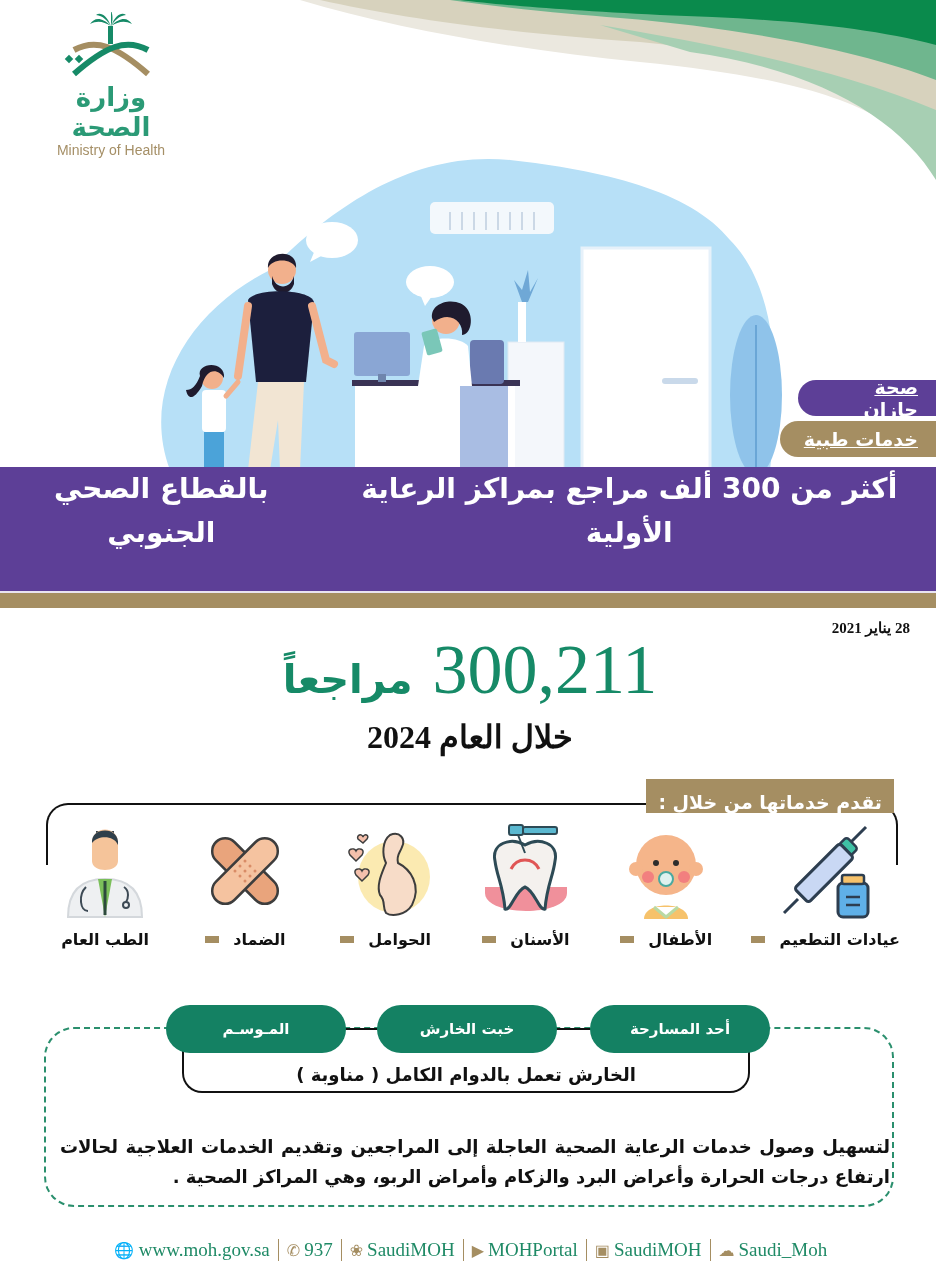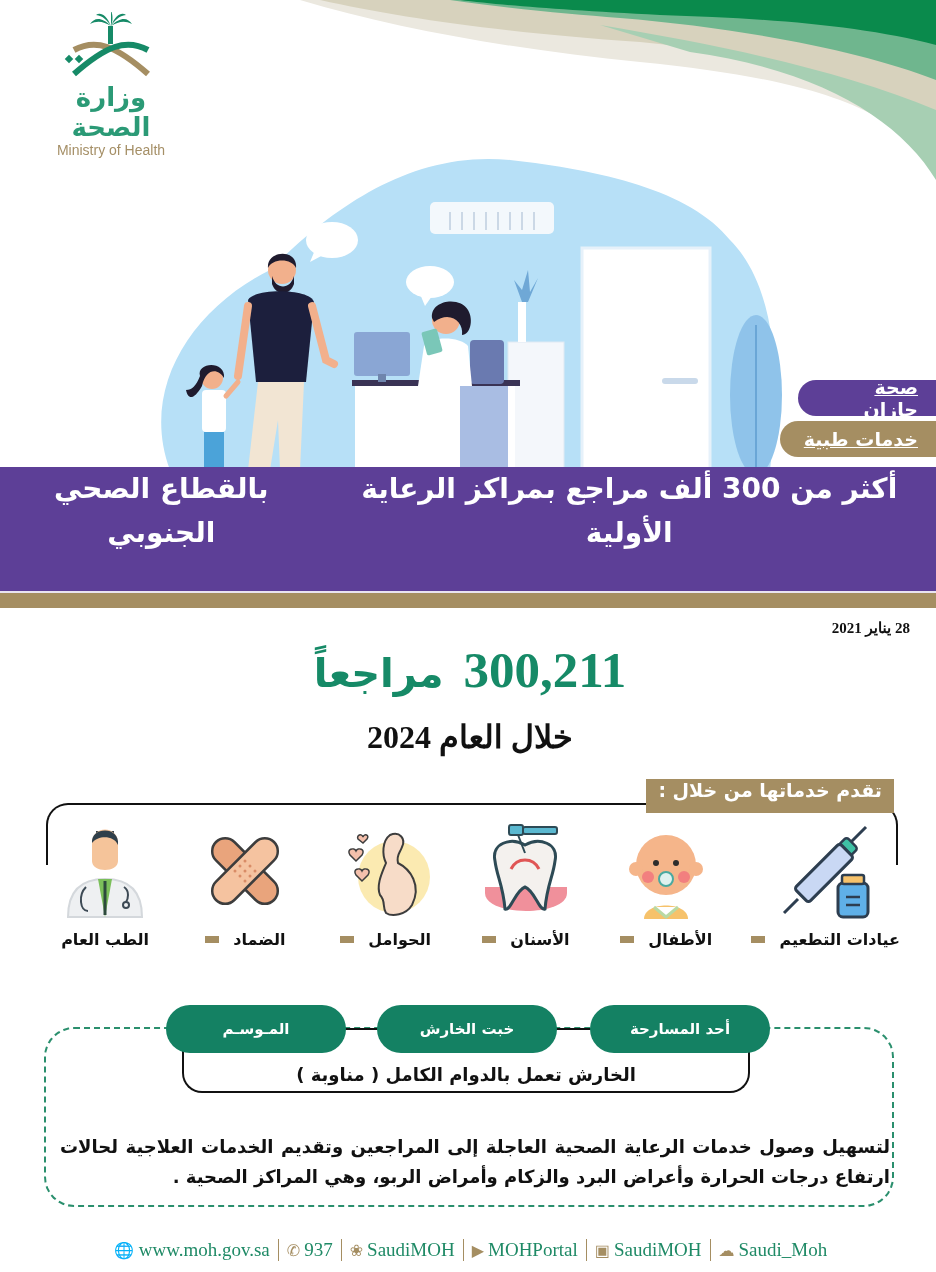"300,211" .big-num .num { font-size: 51px -> 70px; font-weight: bold -> normal }
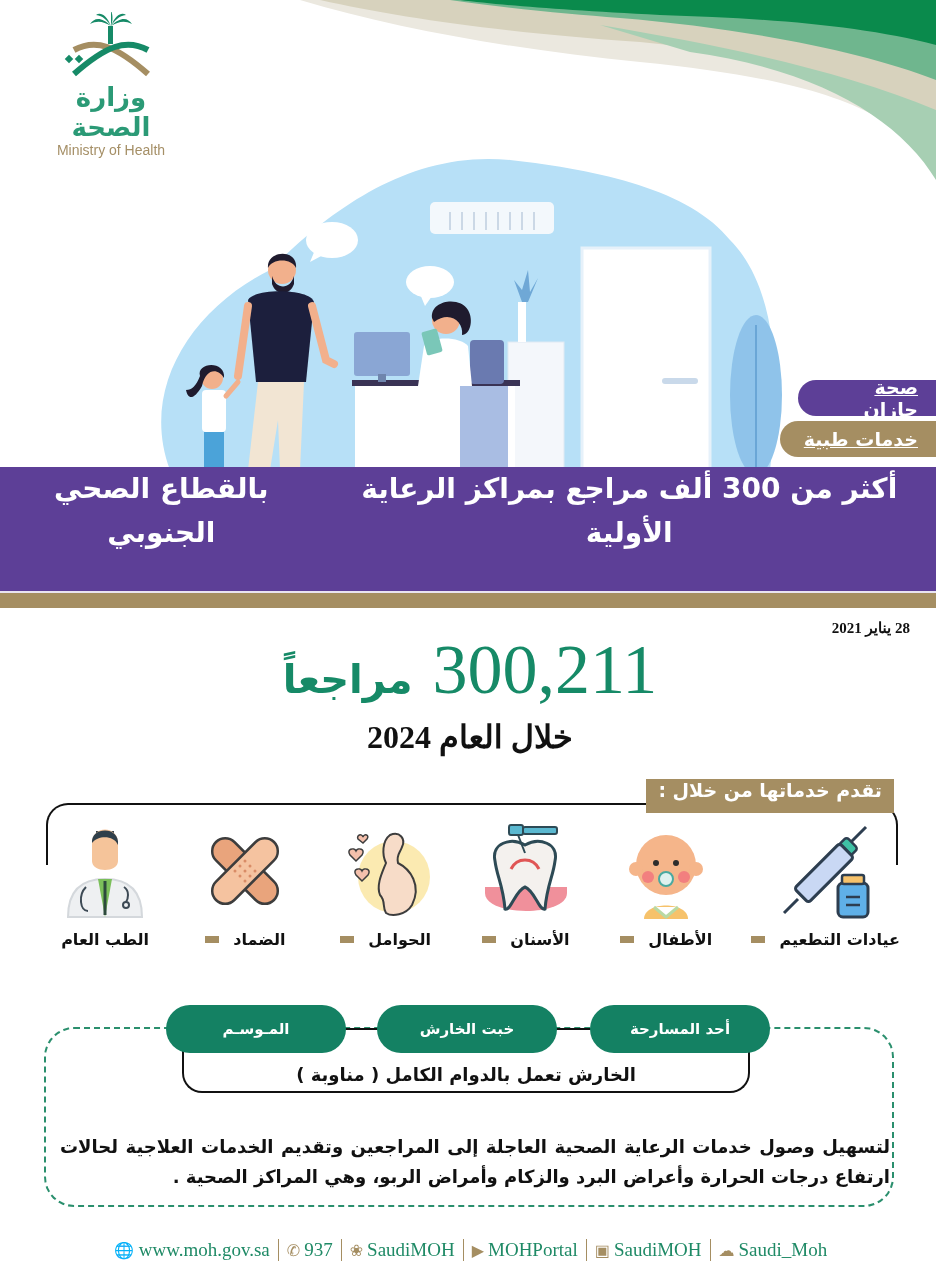"تقدم خدماتها من خلال :" .svc-head { align-items: flex-start -> flex-end }
